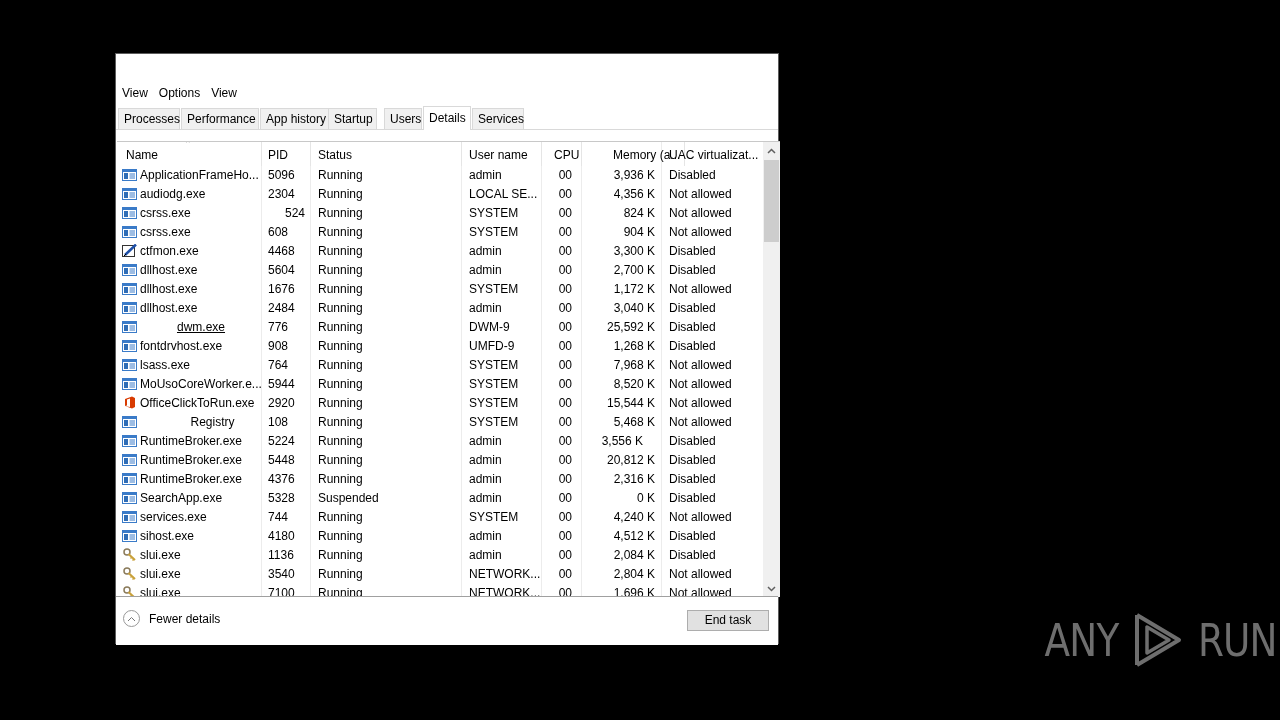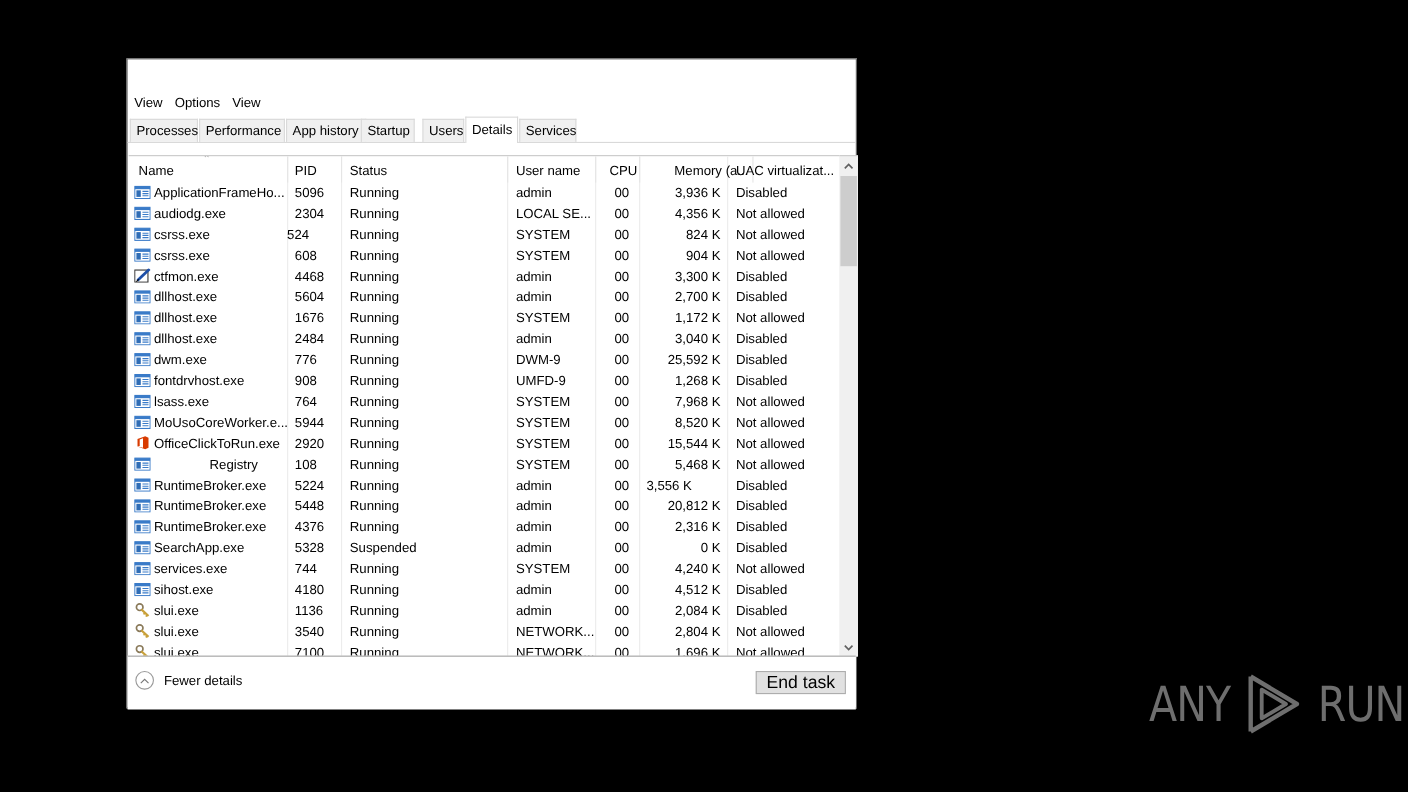"524" div.cell { left: 138px -> 162px }
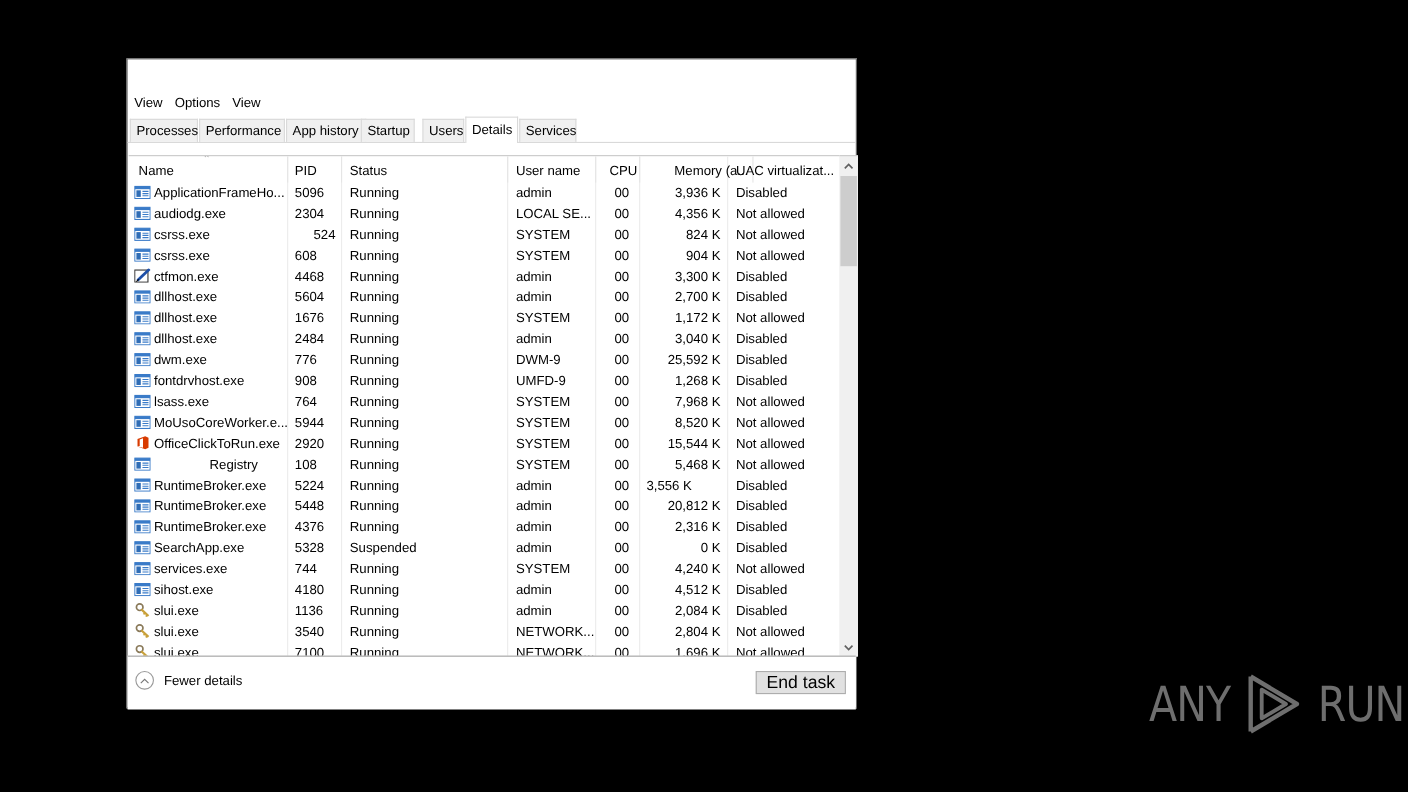"dwm.exe" div.cell { text-align: left -> center; text-decoration: none -> underline }
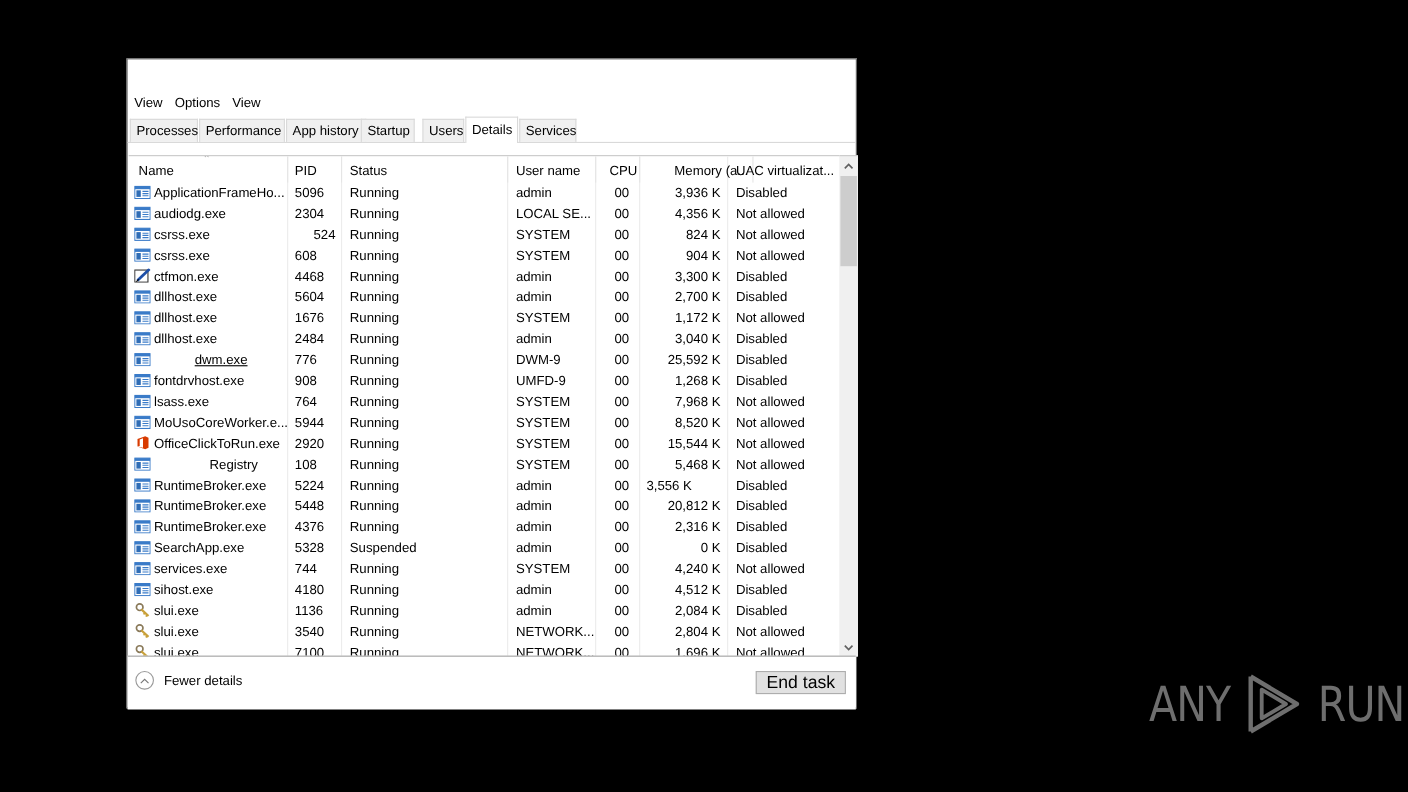"3,556 K" div.cell { left: 454px -> 468px }
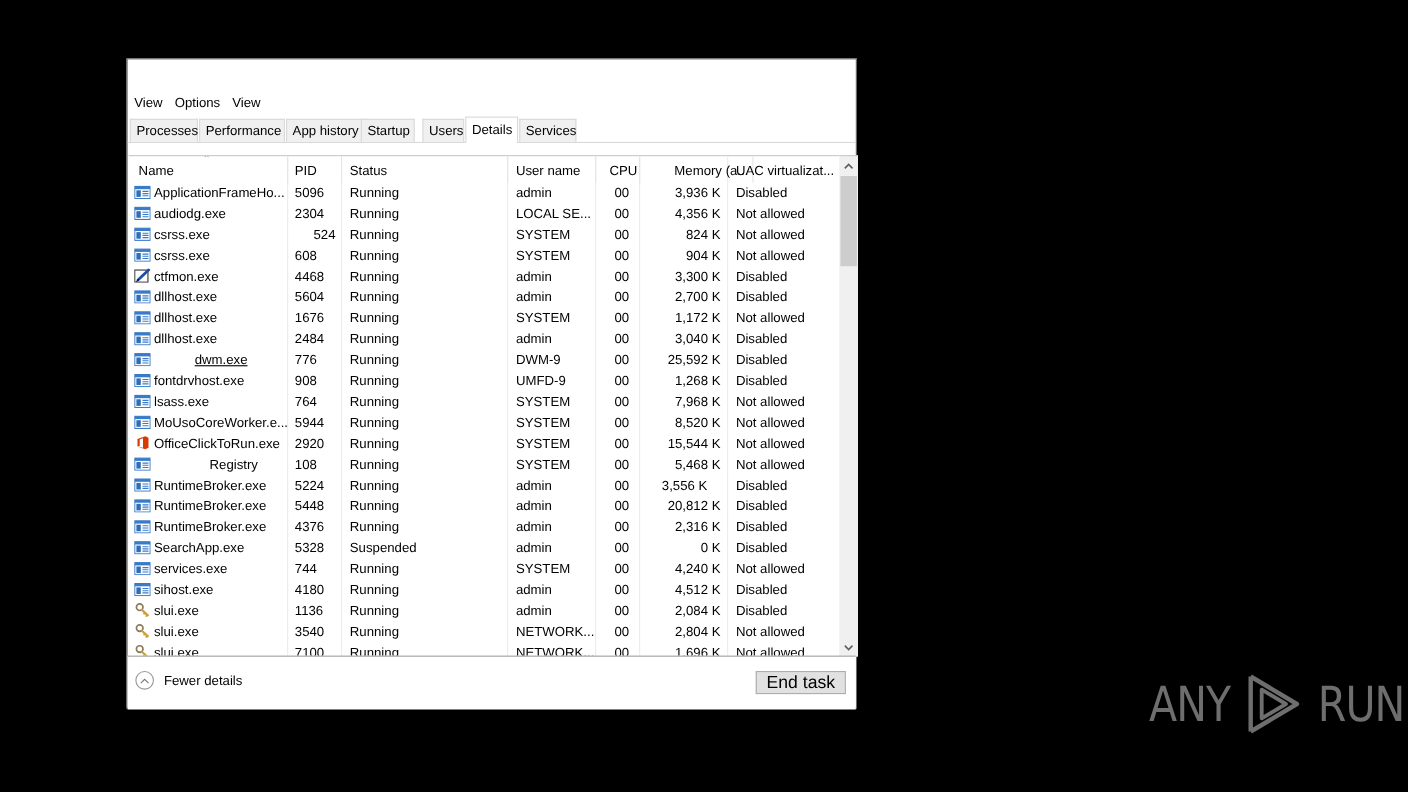"End task" .end-task { font-size: 16px -> 12px }
